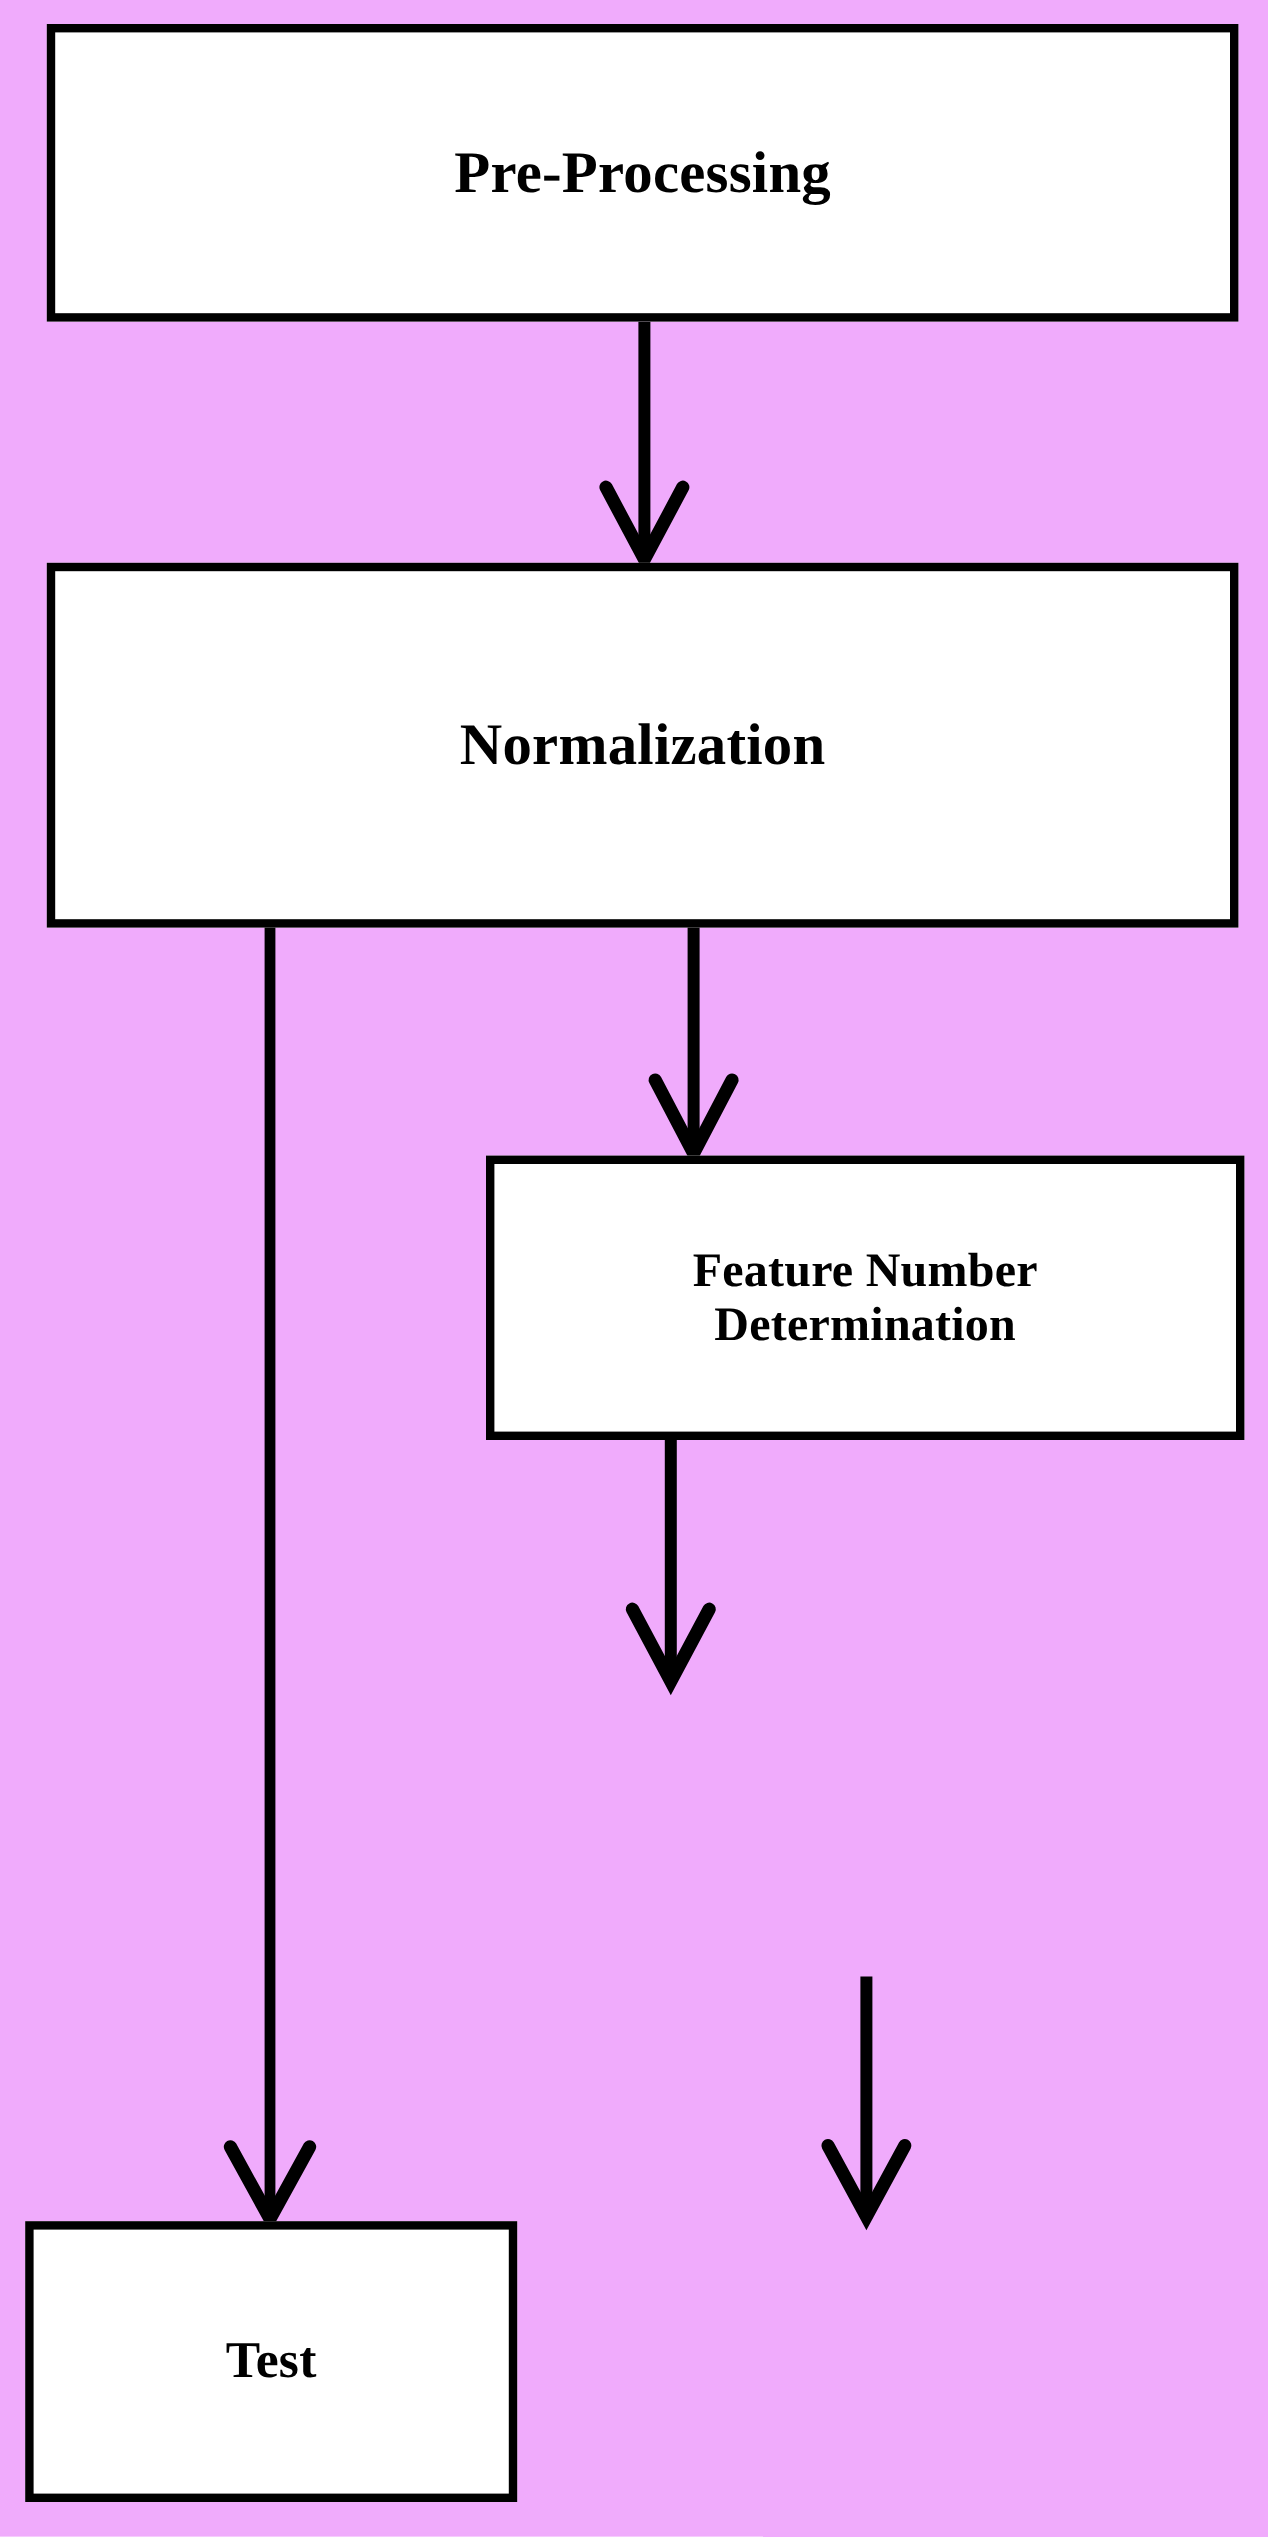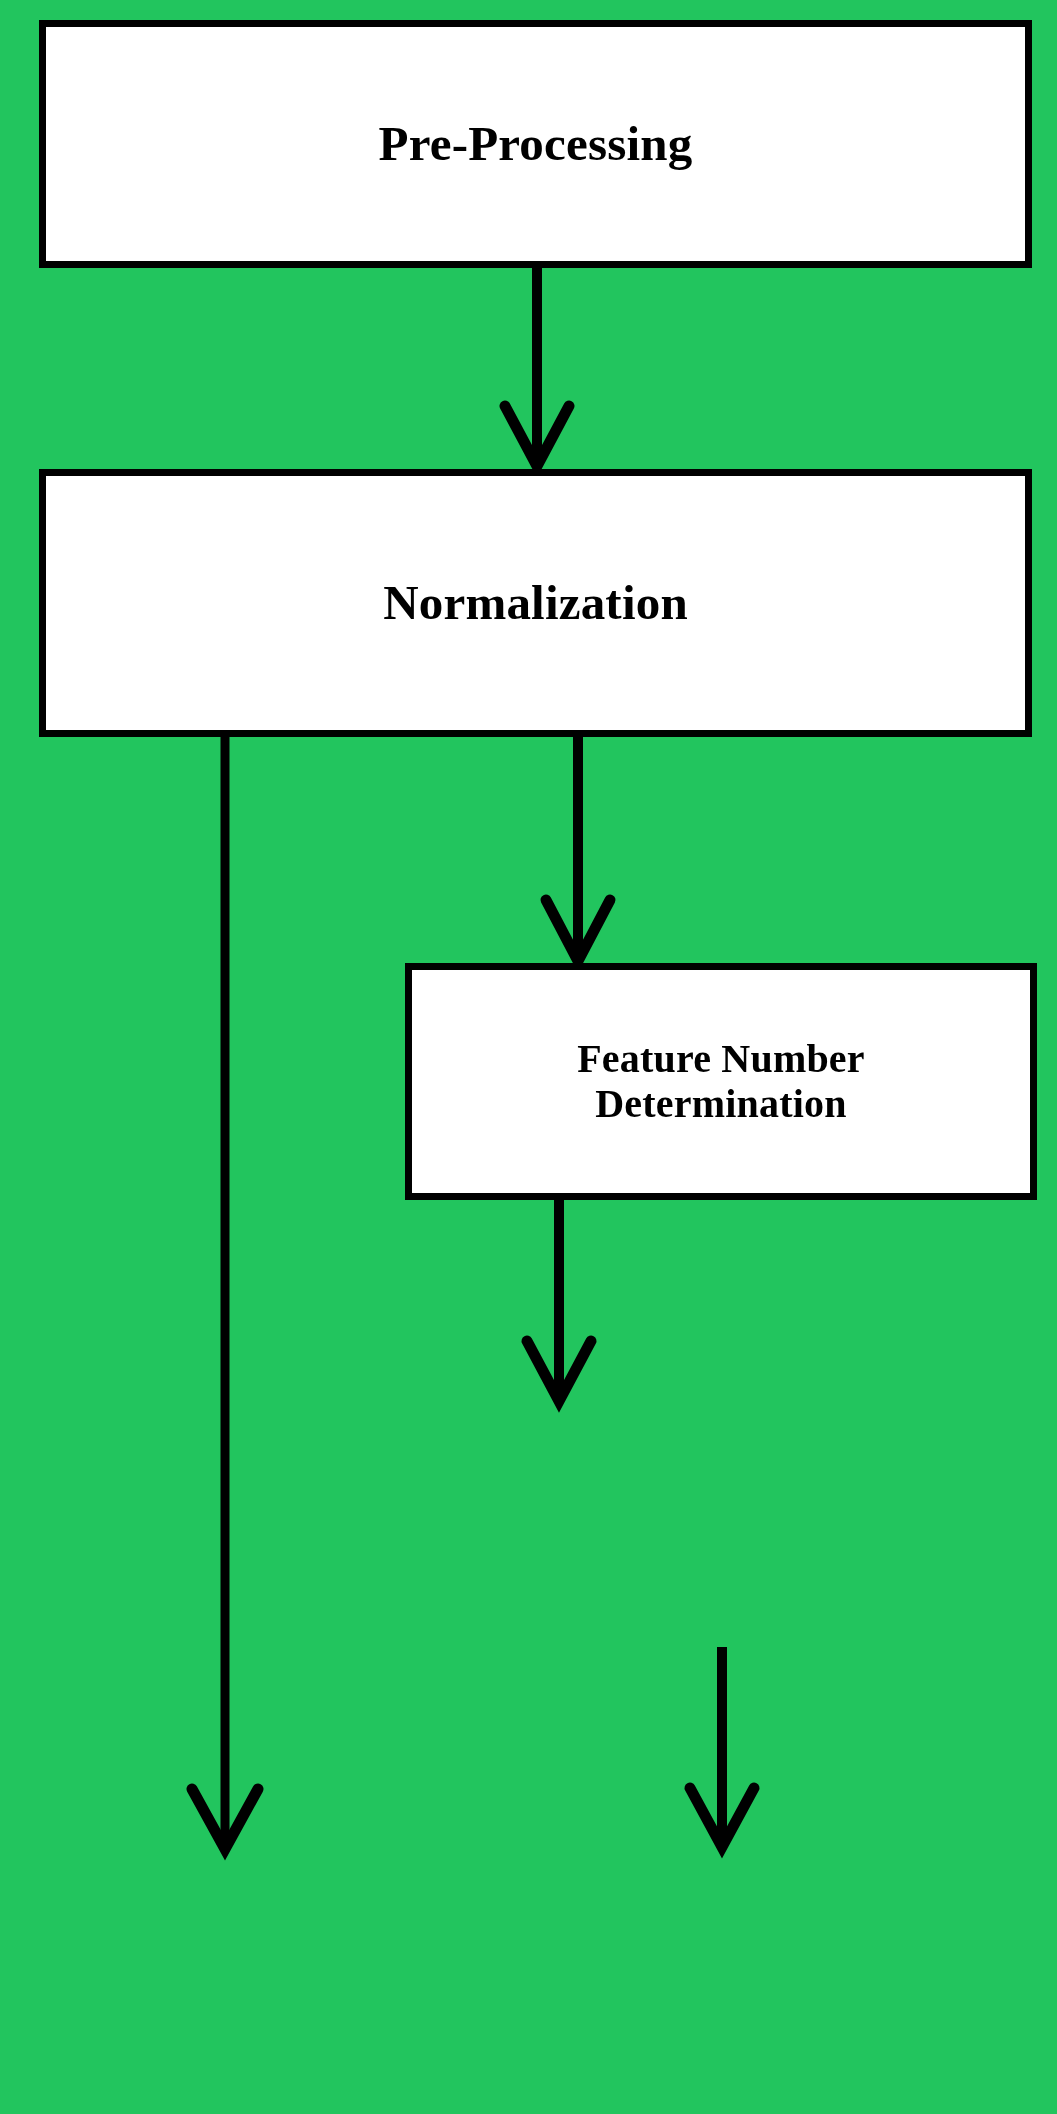"Pre-Processing" #canvas { background: #22c55e -> #f0abfc }
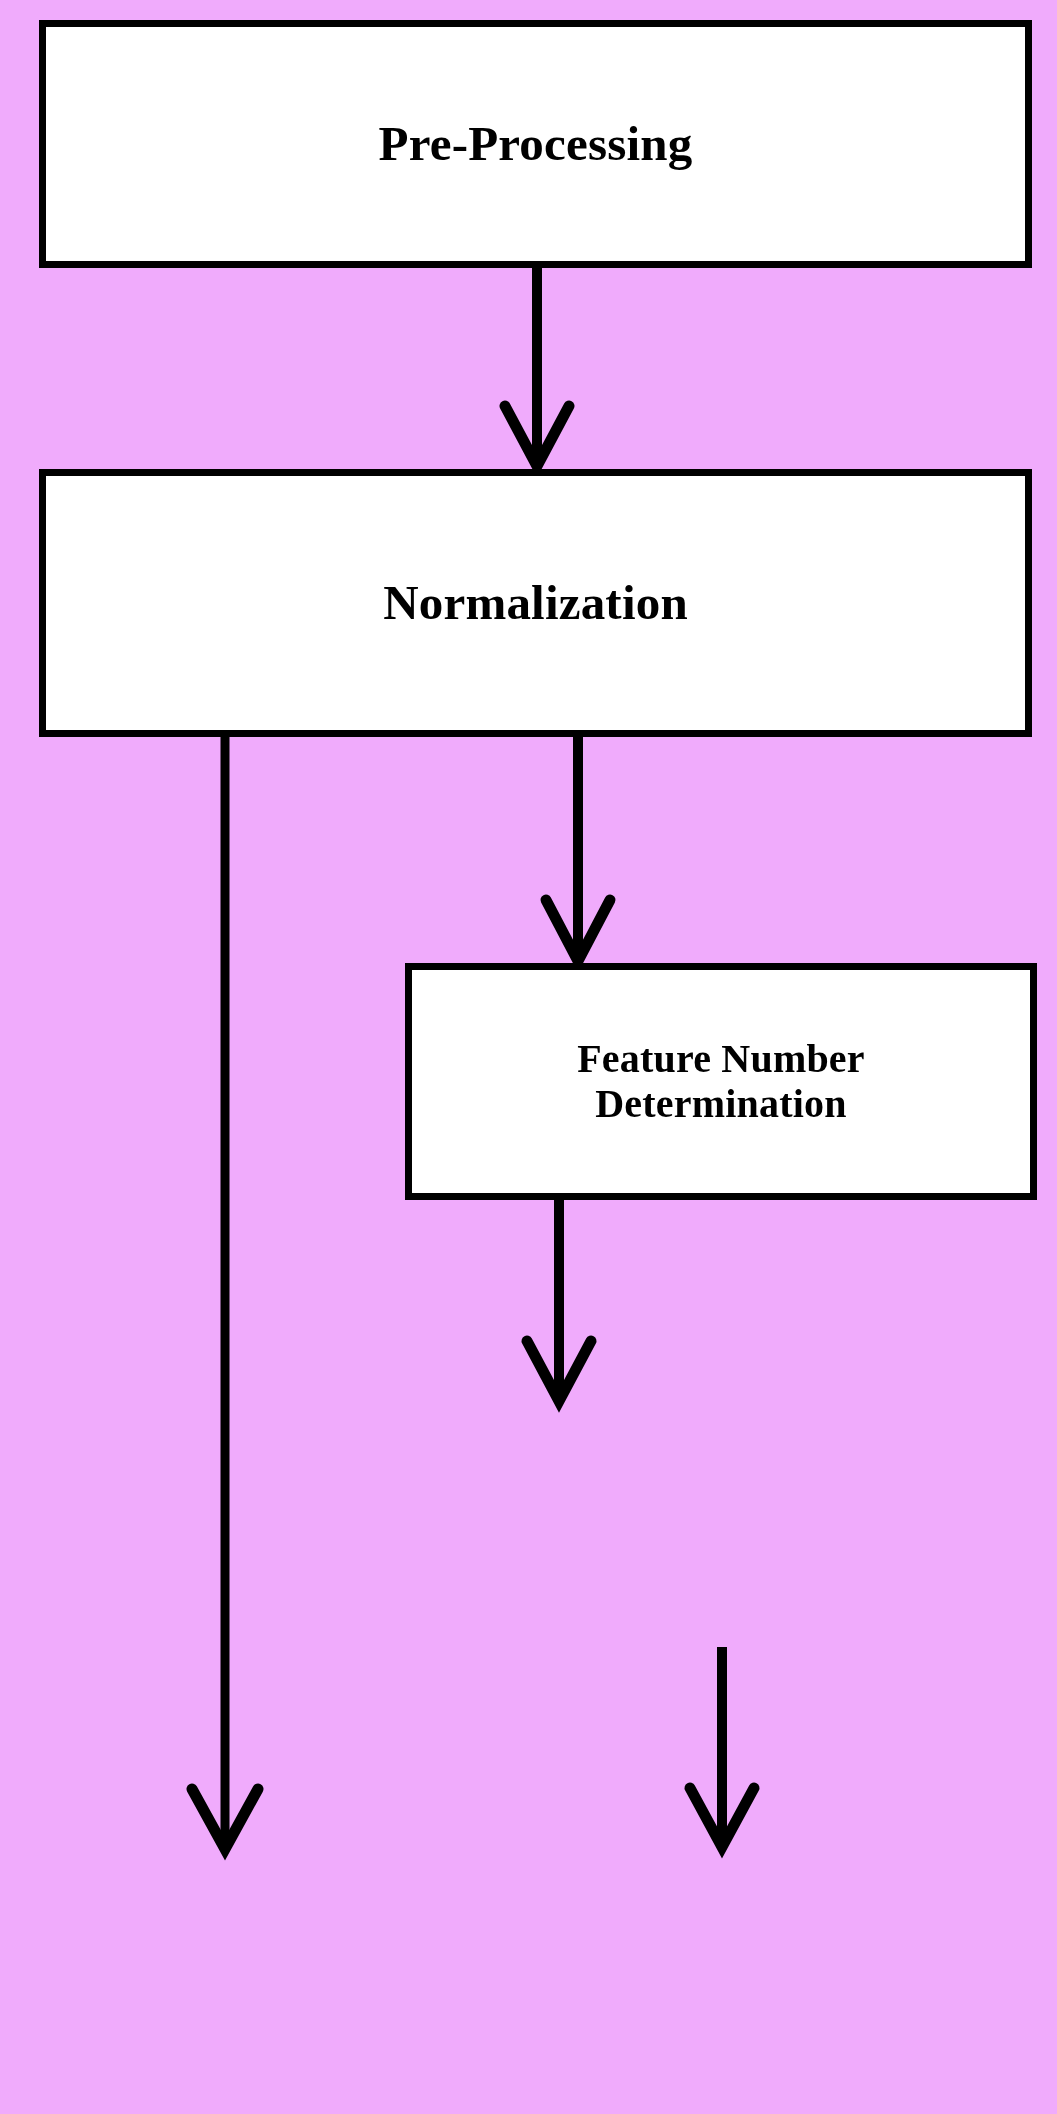"Normalization" #node-normalization { height: 268px -> 304px }
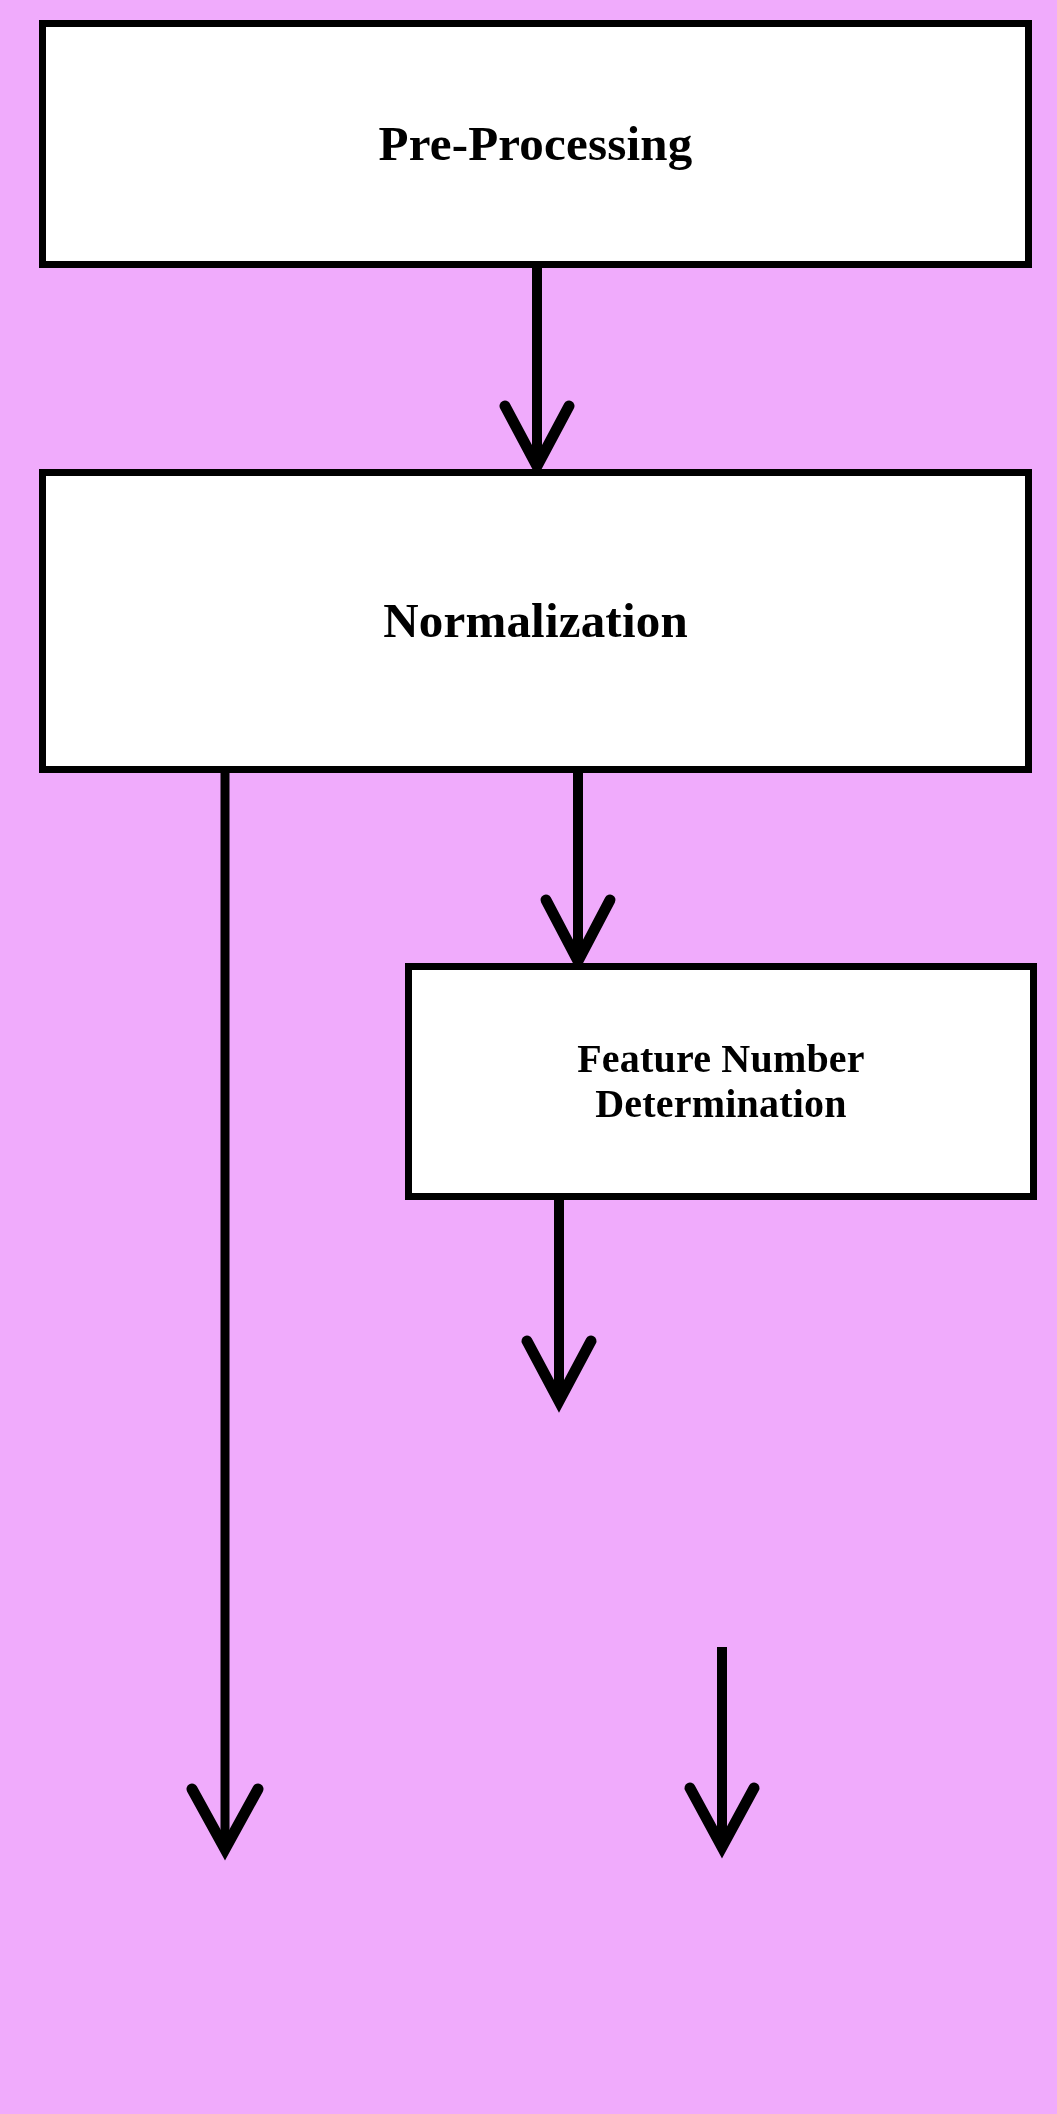"Test" div.node { html: none -> <div> <span>Test</span> </div> }
